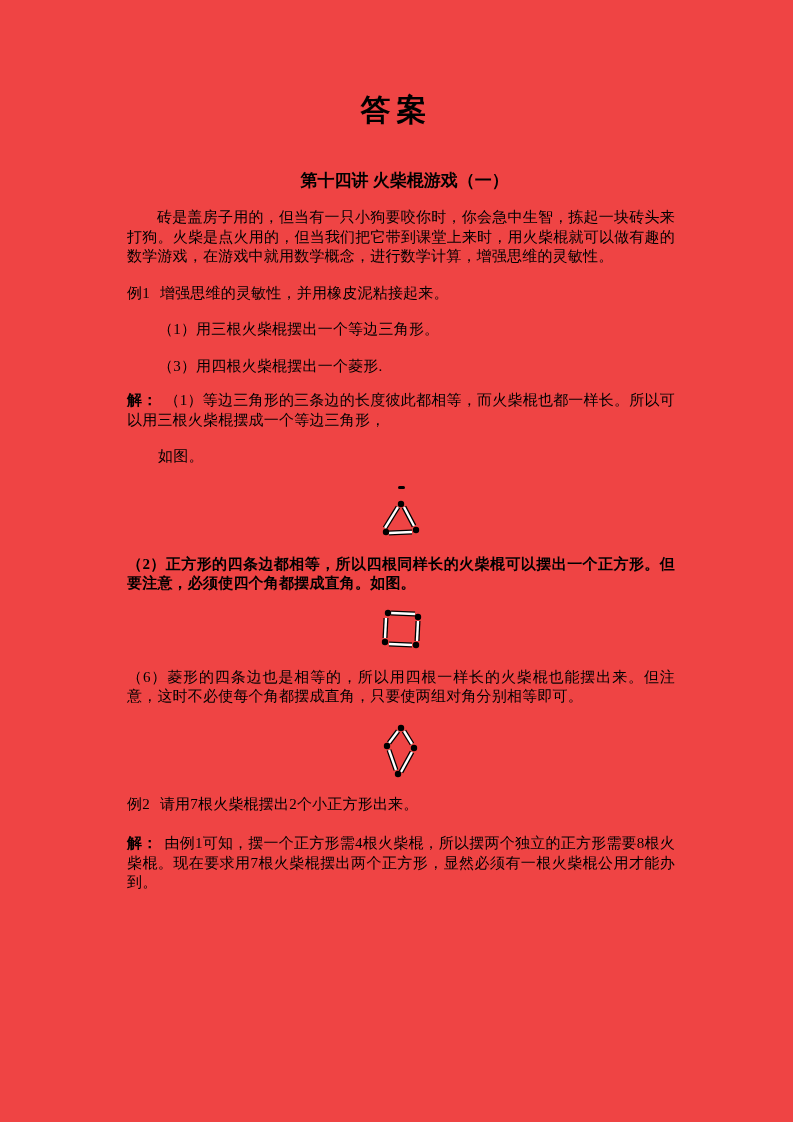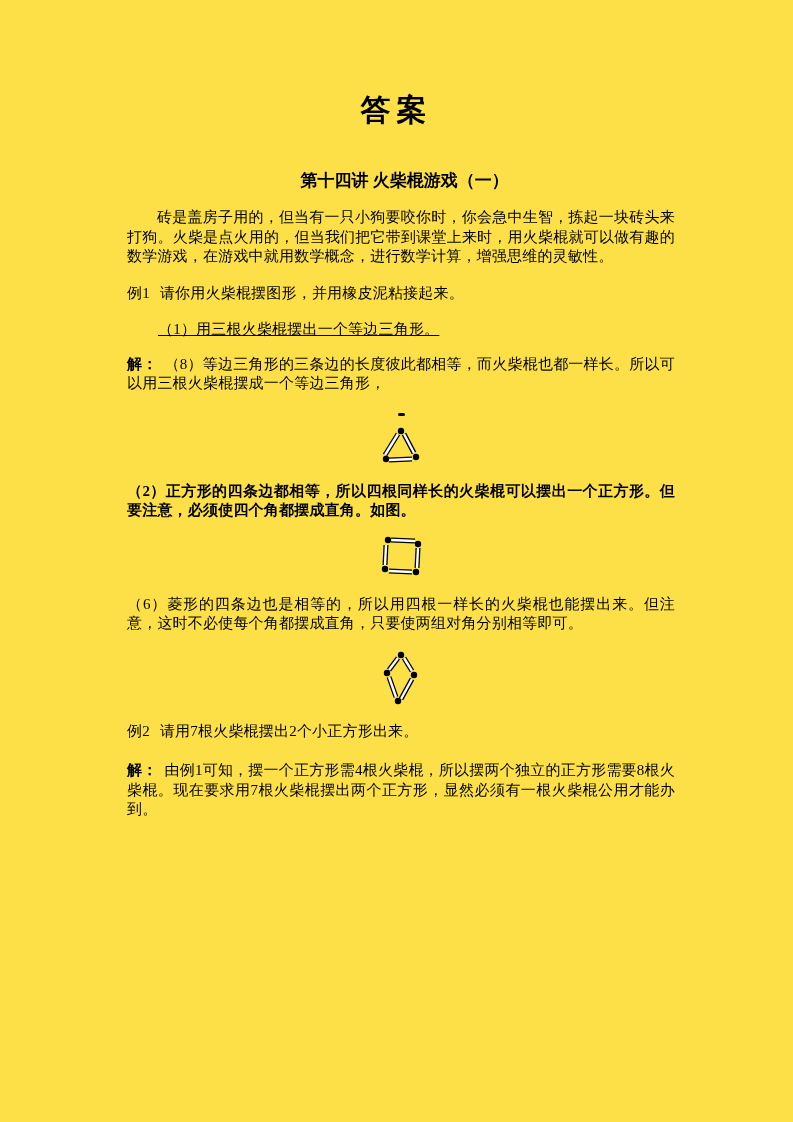"答案" .page { background: #fde047 -> #ef4444 }
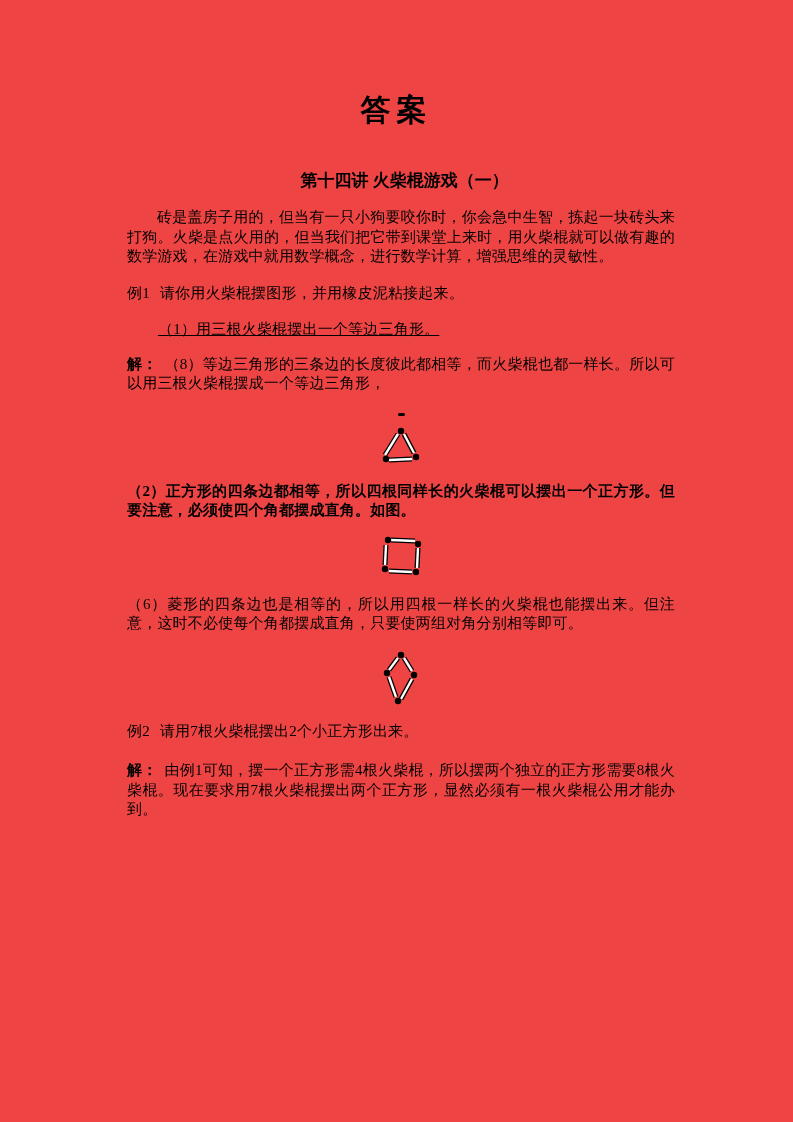"请你用火柴棍摆图形，并用橡皮泥粘接起来。" span { text: 请你用火柴棍摆图形 -> 增强思维的灵敏性 }
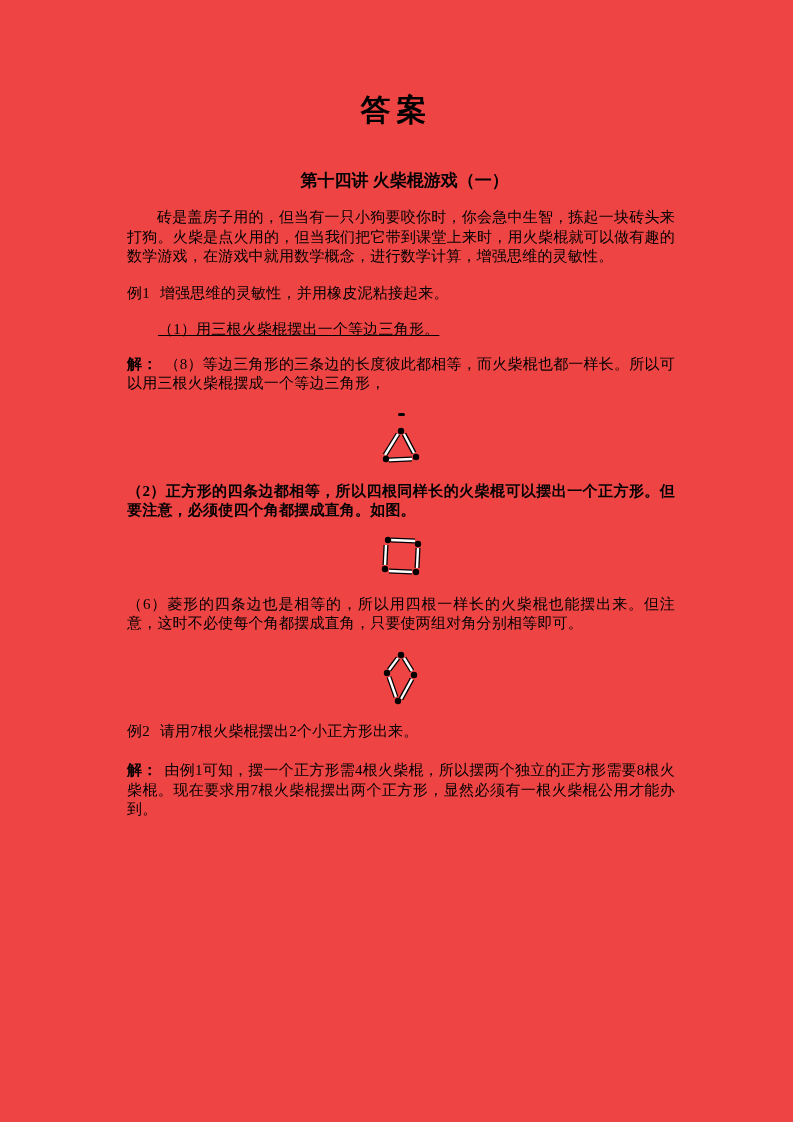"（1）用三根火柴棍摆出一个等边三角形。" .p-item { text-decoration: underline -> none }
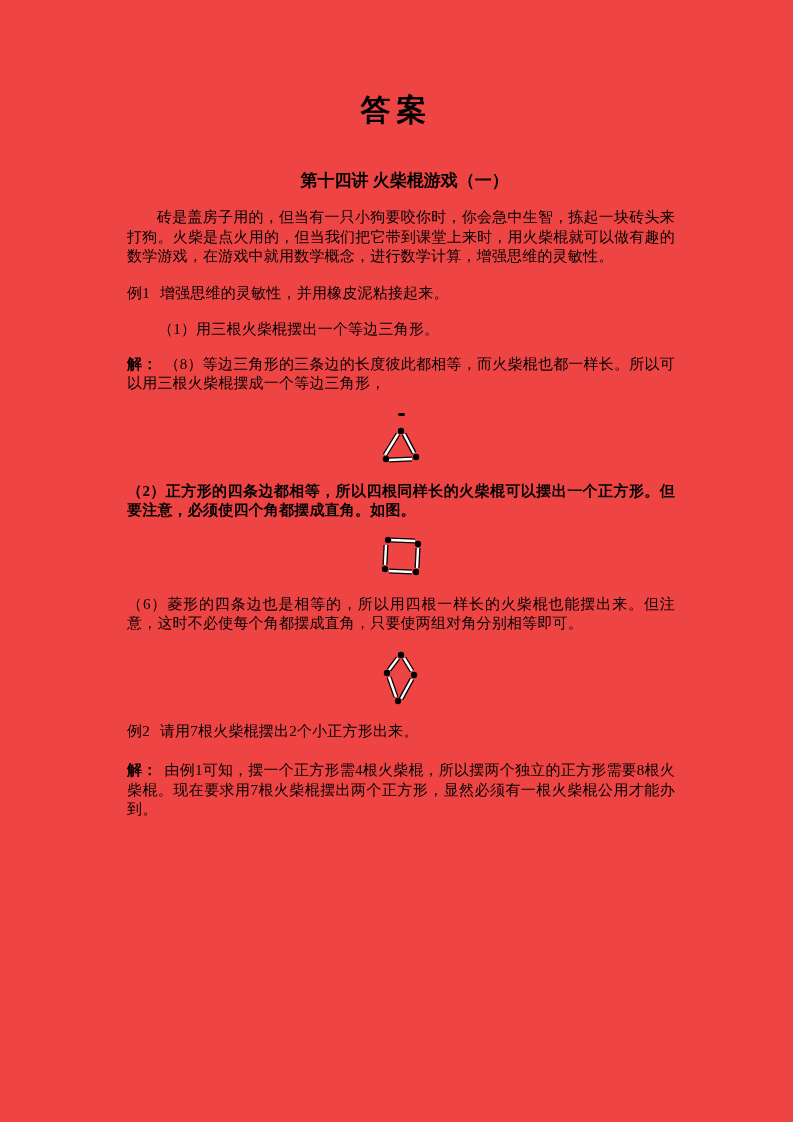"（3）用四根火柴棍摆出一个菱形." p.p-item { html: none -> <p>（3）用四根火柴棍摆出一个菱形.</p> }
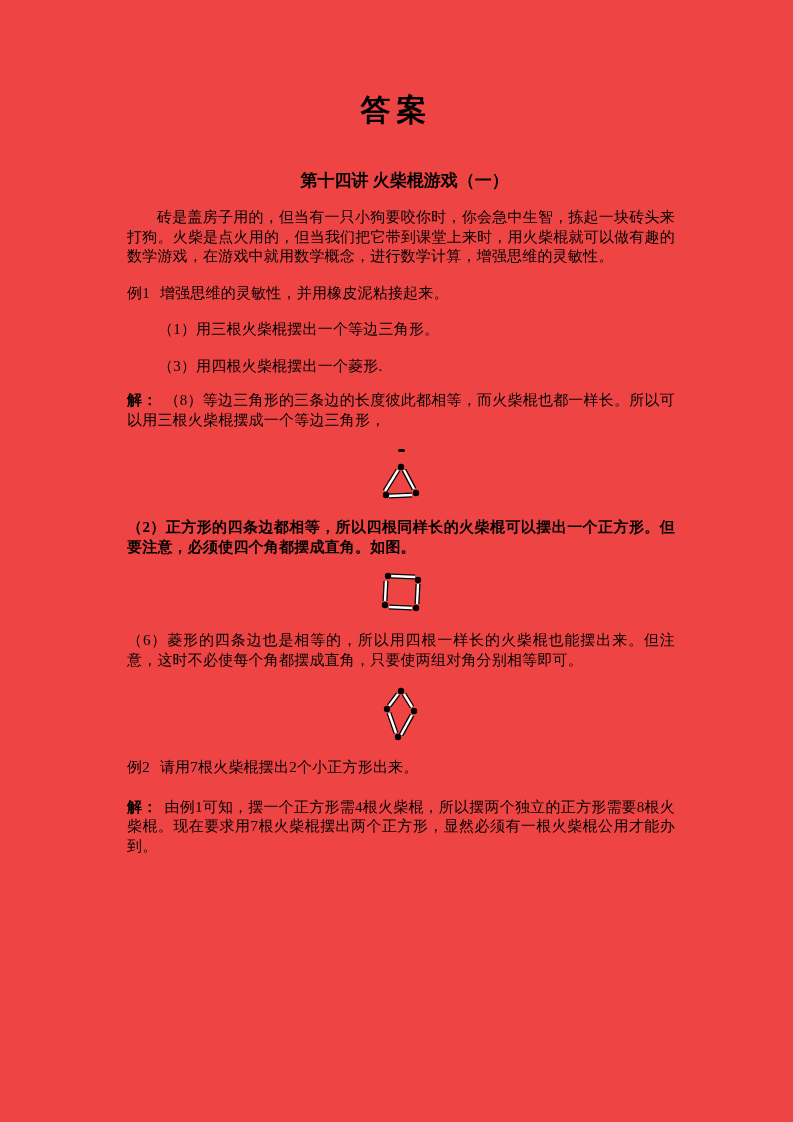"（8）等边三角形的三条边的长度彼此都相等，而火柴棍也都一样长。所以可以用三根火柴" span { text: 8 -> 1 }
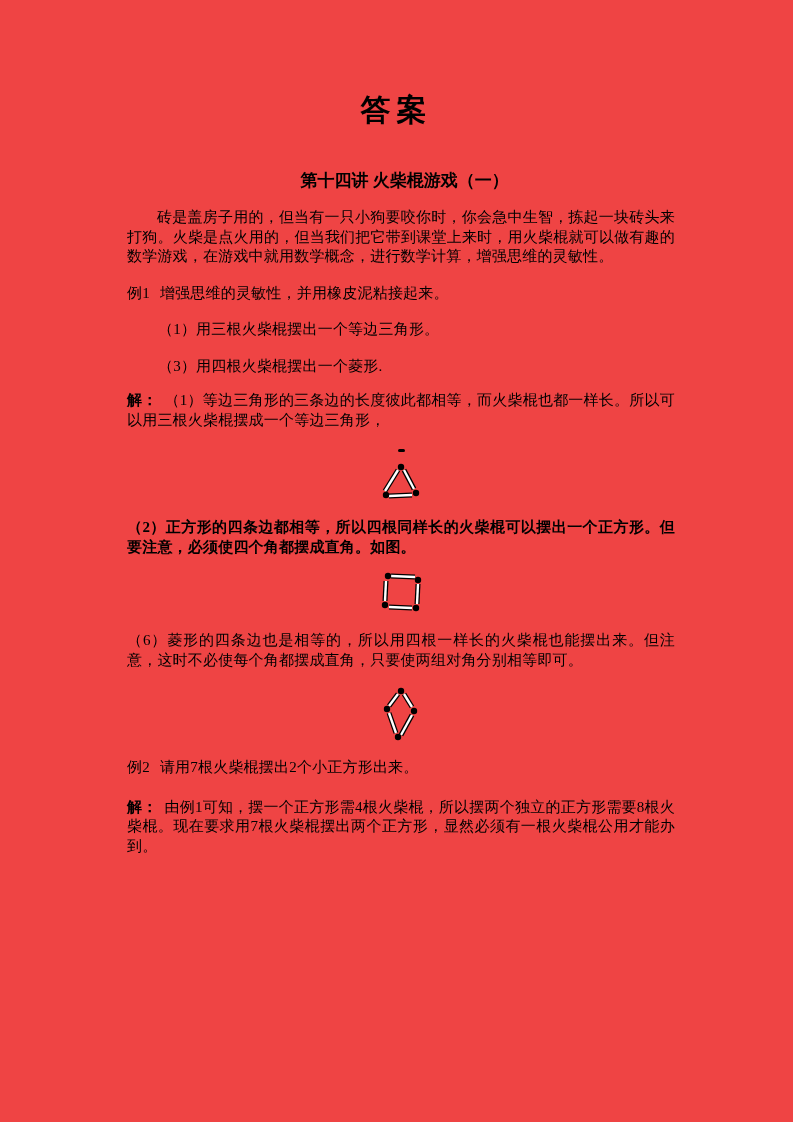"如图。" p.p-item { html: none -> <p>如图。</p> }
